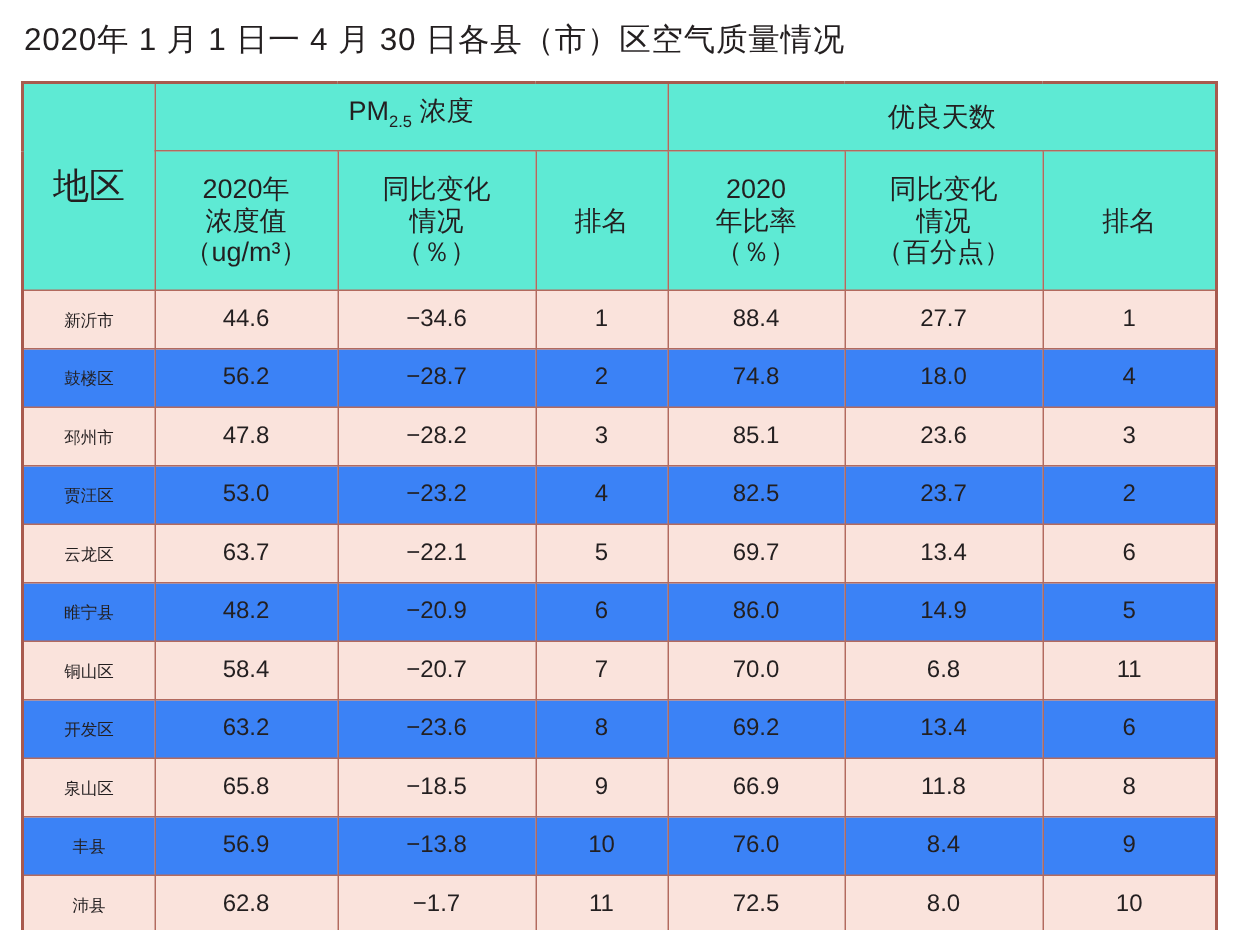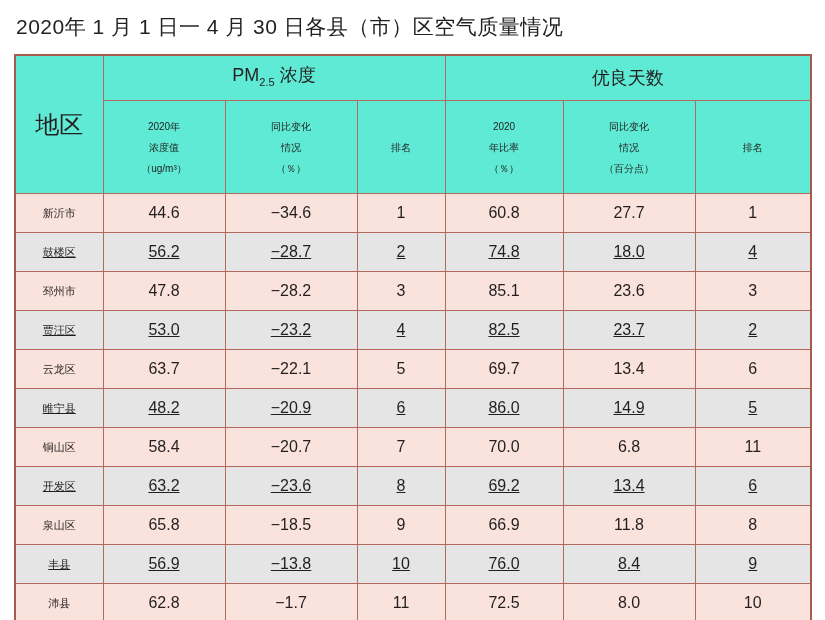"2020年" .hdr-sub { font-size: 10px -> 18px }
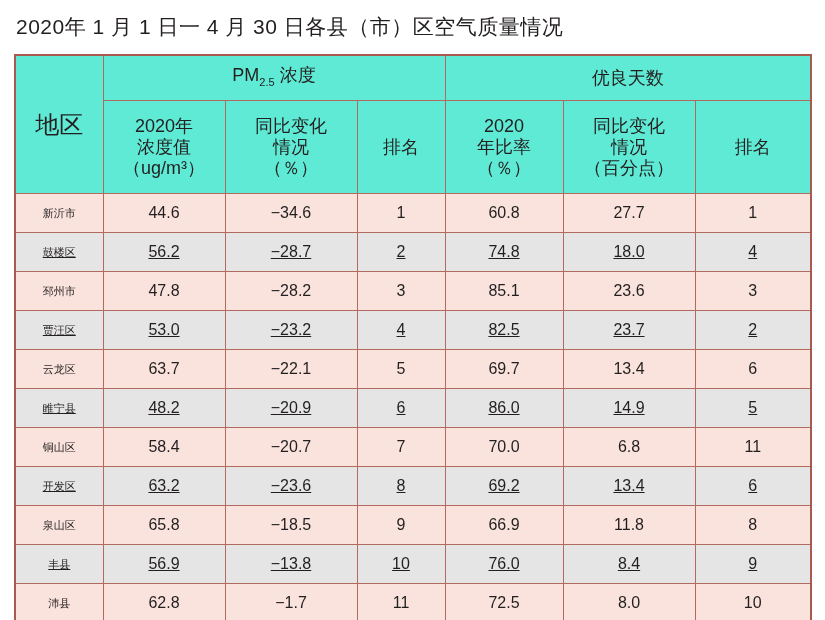"60.8" td { text: 60.8 -> 88.4 }
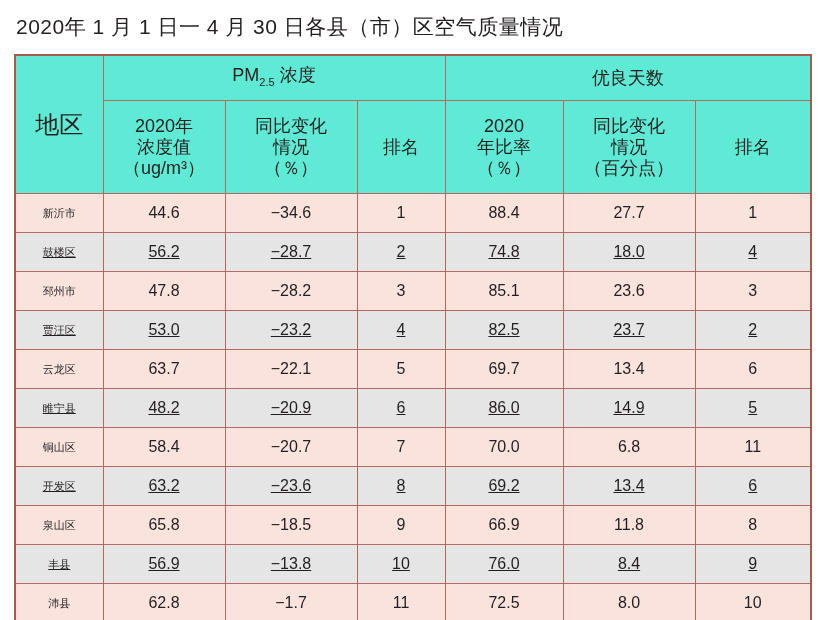"鼓楼区" tbody tr.even td { background: #e5e5e5 -> #3b82f6; text-decoration: underline -> none }
